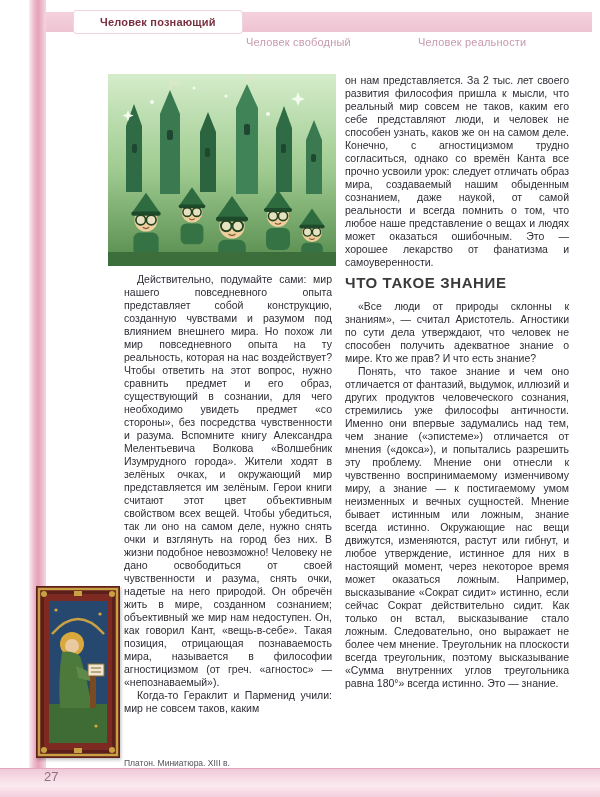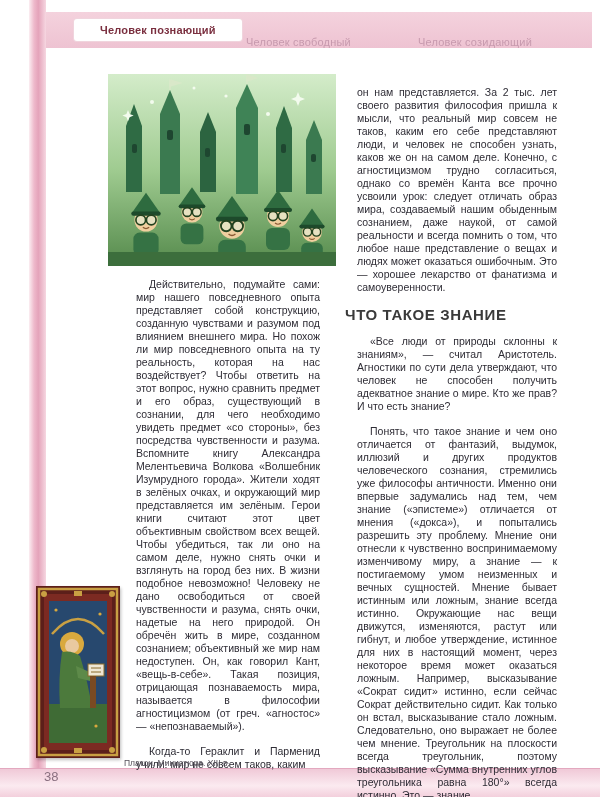"Человек познающий" .header { height: 36px -> 20px }
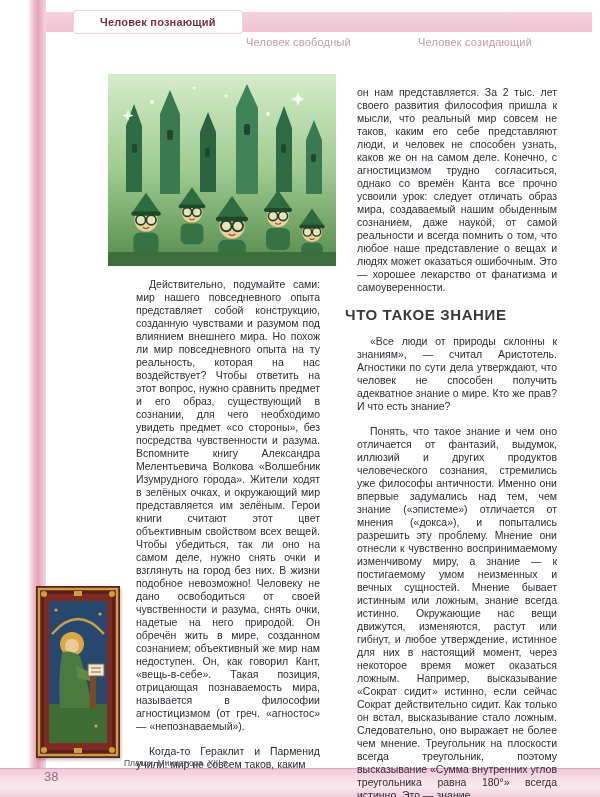"Человек созидающий" span.tab-label { text: созидающий -> реальности }
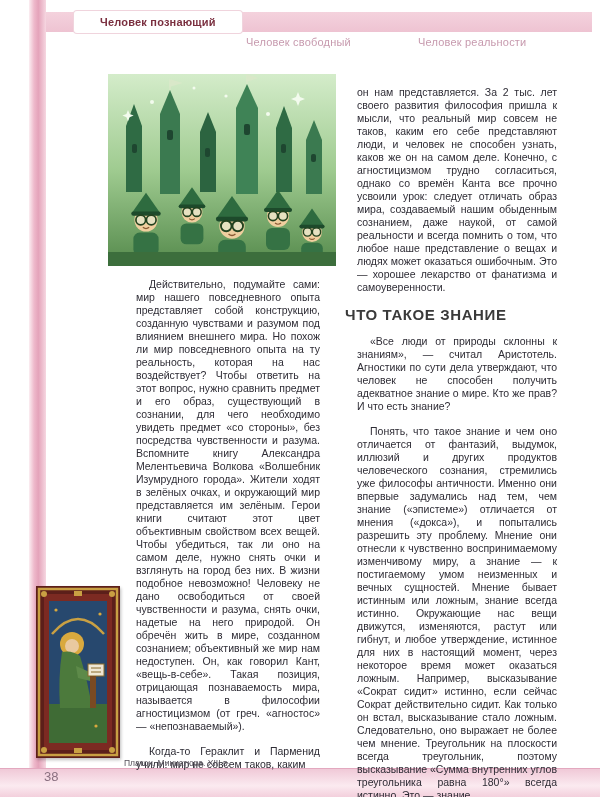"он нам представляется. За 2" .para { margin: 12px -> 0 }
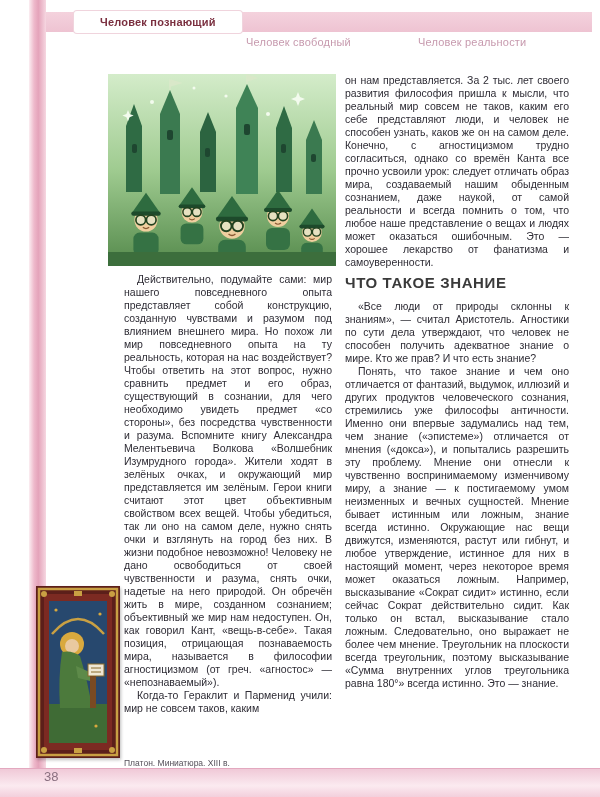"38" div.page-number { text: 38 -> 27 }
